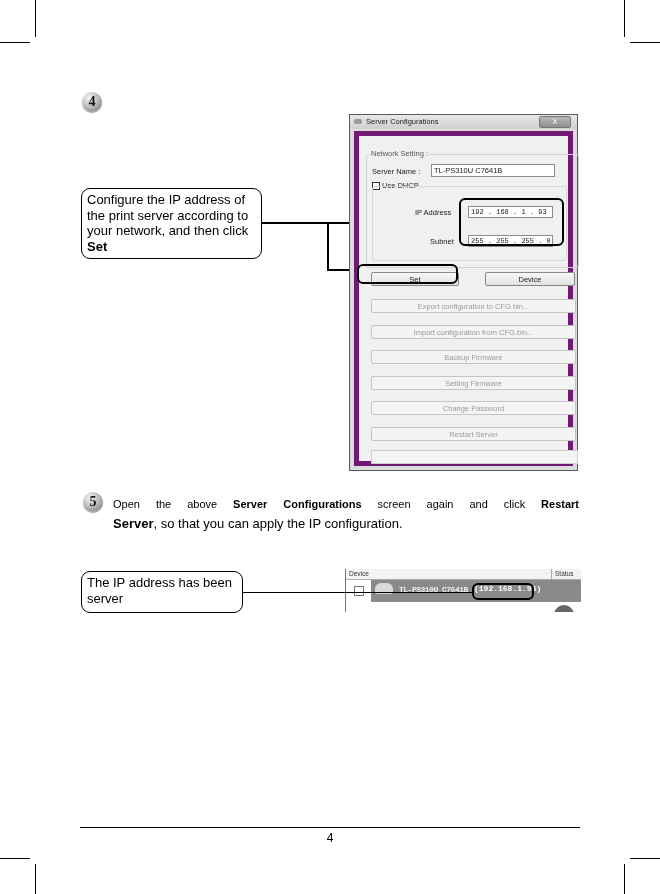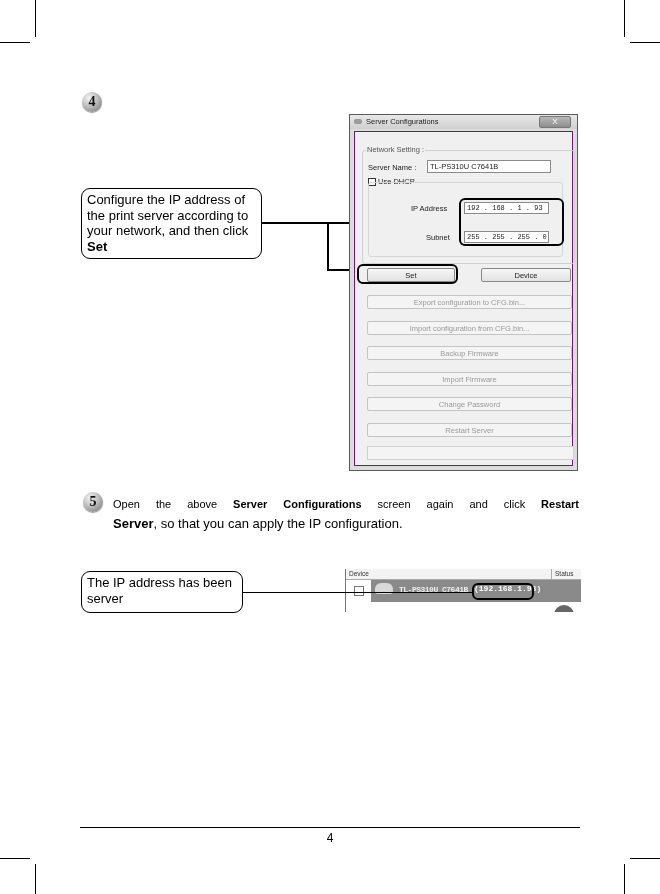"Network Setting :" .client { border: 1px solid #701a75 -> 5px solid #701a75 }
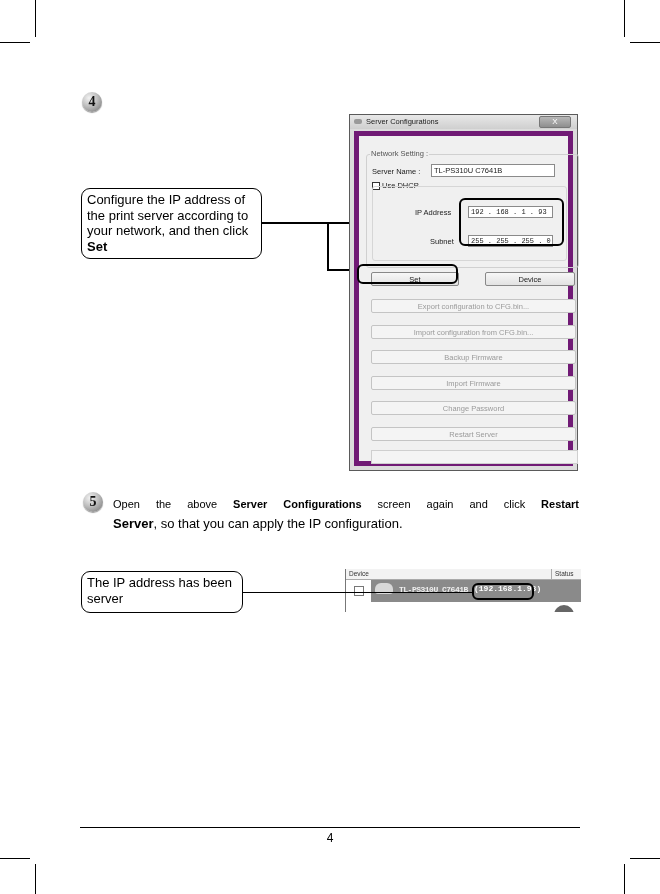"Import Firmware" div.btn { text: Import -> Setting }
